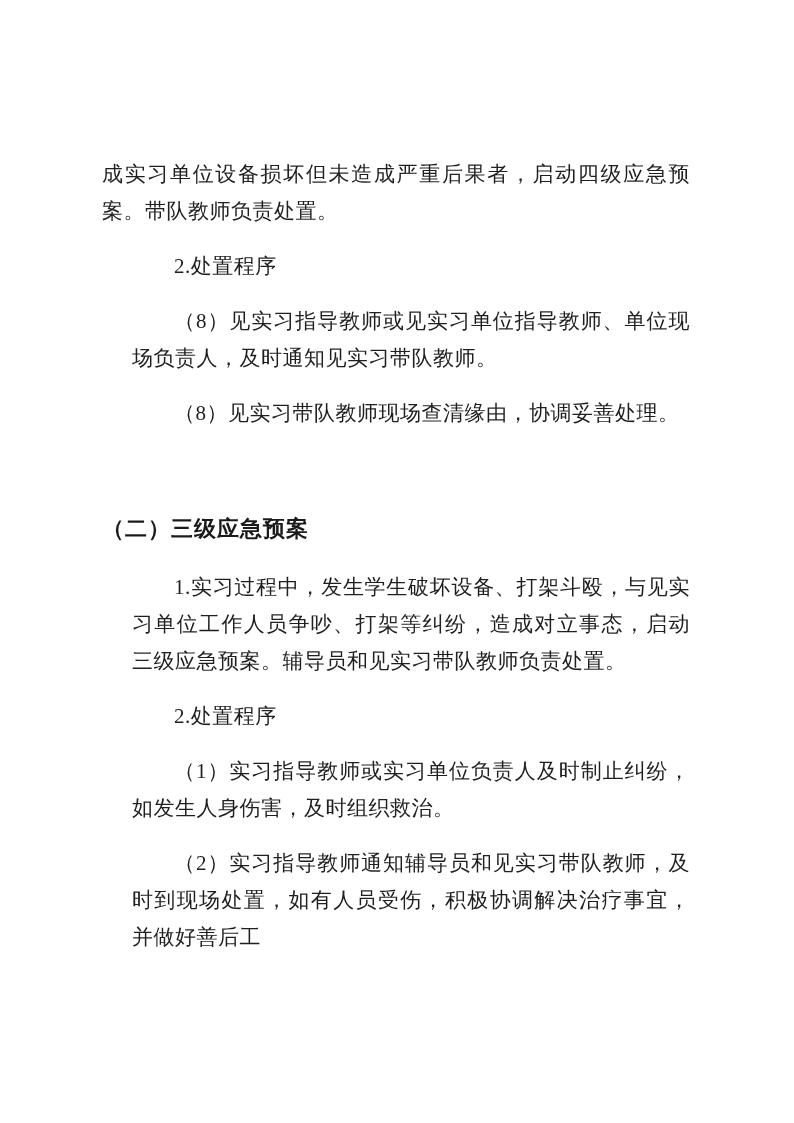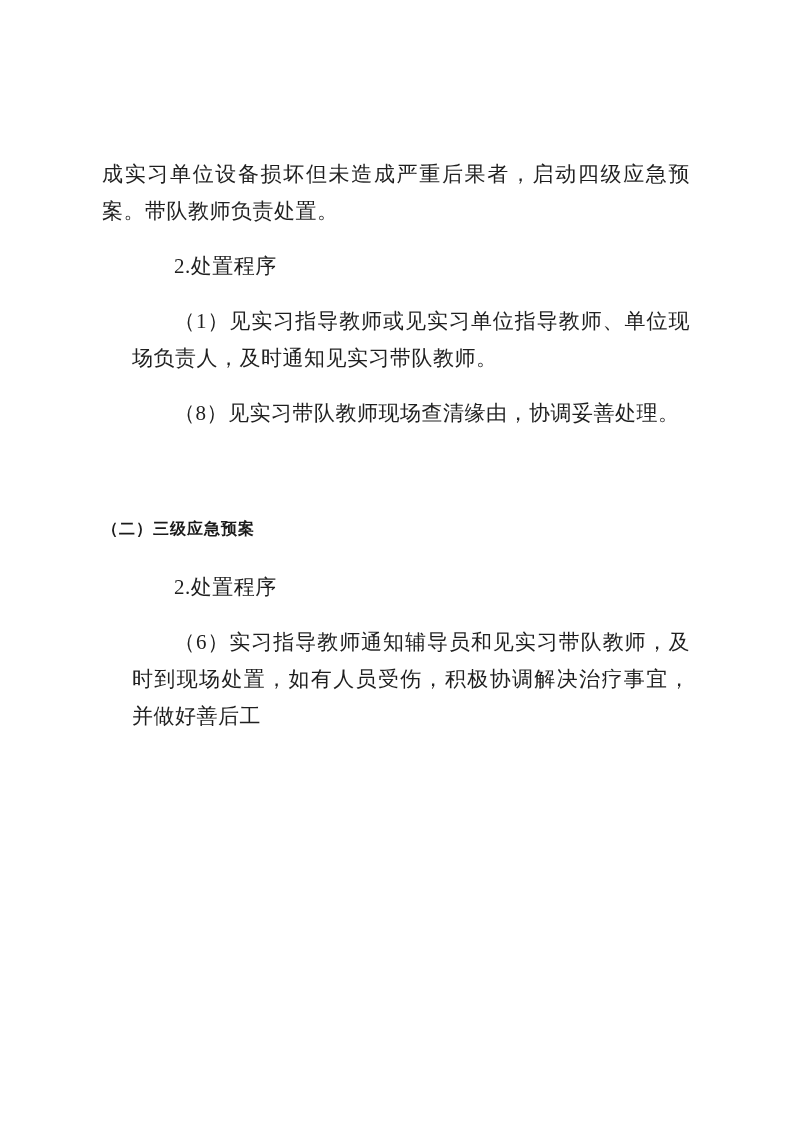"（1）见实习指导教师或见实习单位指导教师、单位现场负责人，及时通知见实习带队教师" p.para { text: 1 -> 8 }
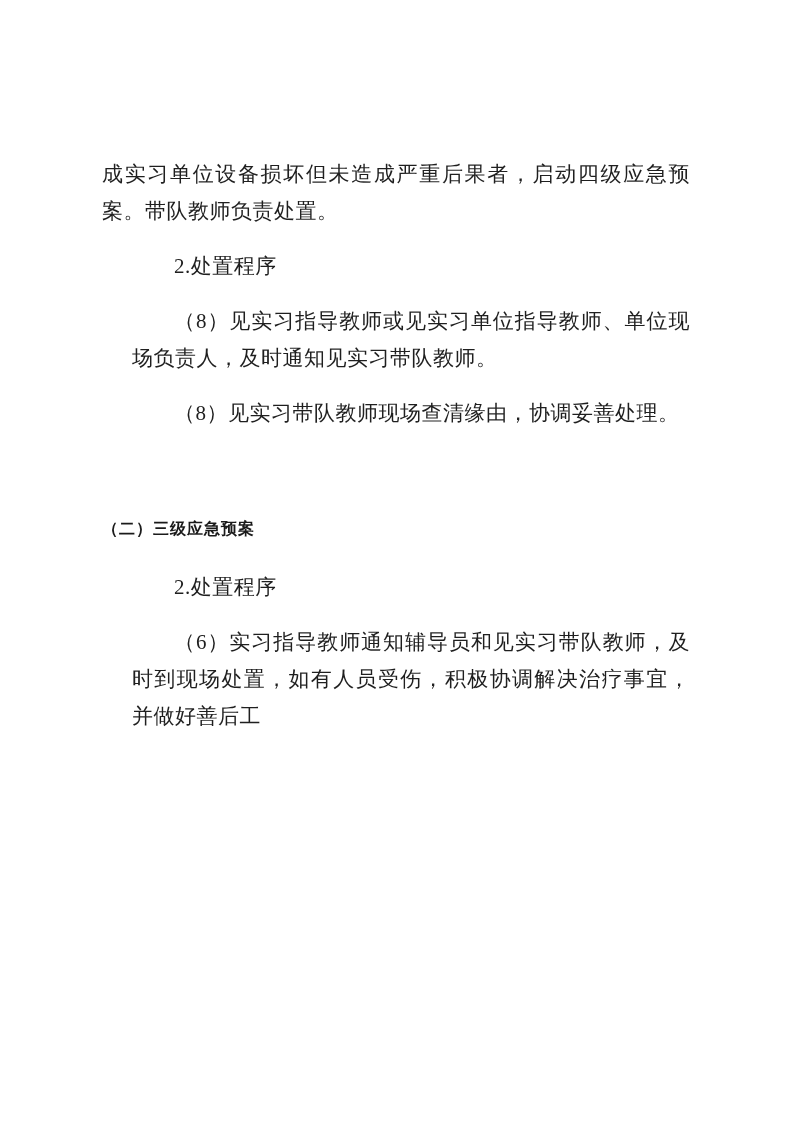"（二）三级应急预案" .heading { font-size: 16px -> 22px }
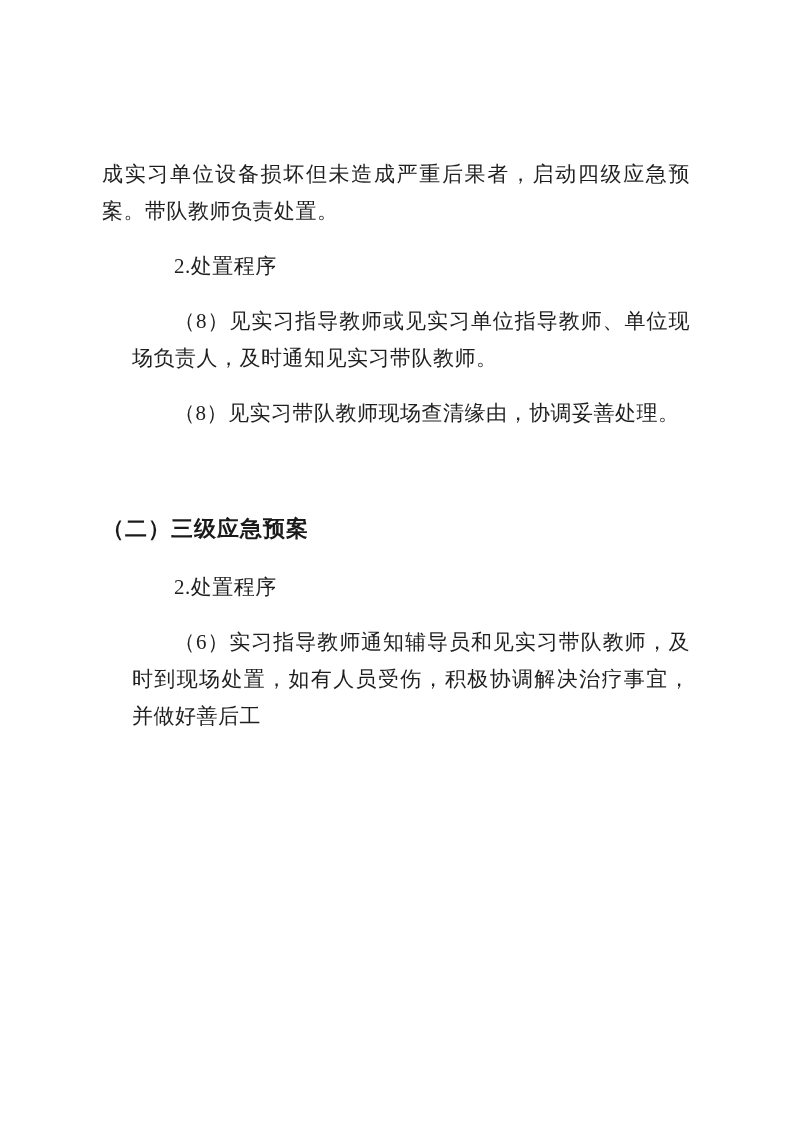"1.实习过程中，发生学生破坏设备、打架斗殴，与见实习单位工作人员争吵、打架等纠纷" p.para { html: none -> <p>1.实习过程中，发生学生破坏设备、打架斗殴，与见实习单位工作人员争吵、打架等纠纷，造成对立事态，启动三级应急预案。辅导员和见实习带队教师负责处置。</p> }
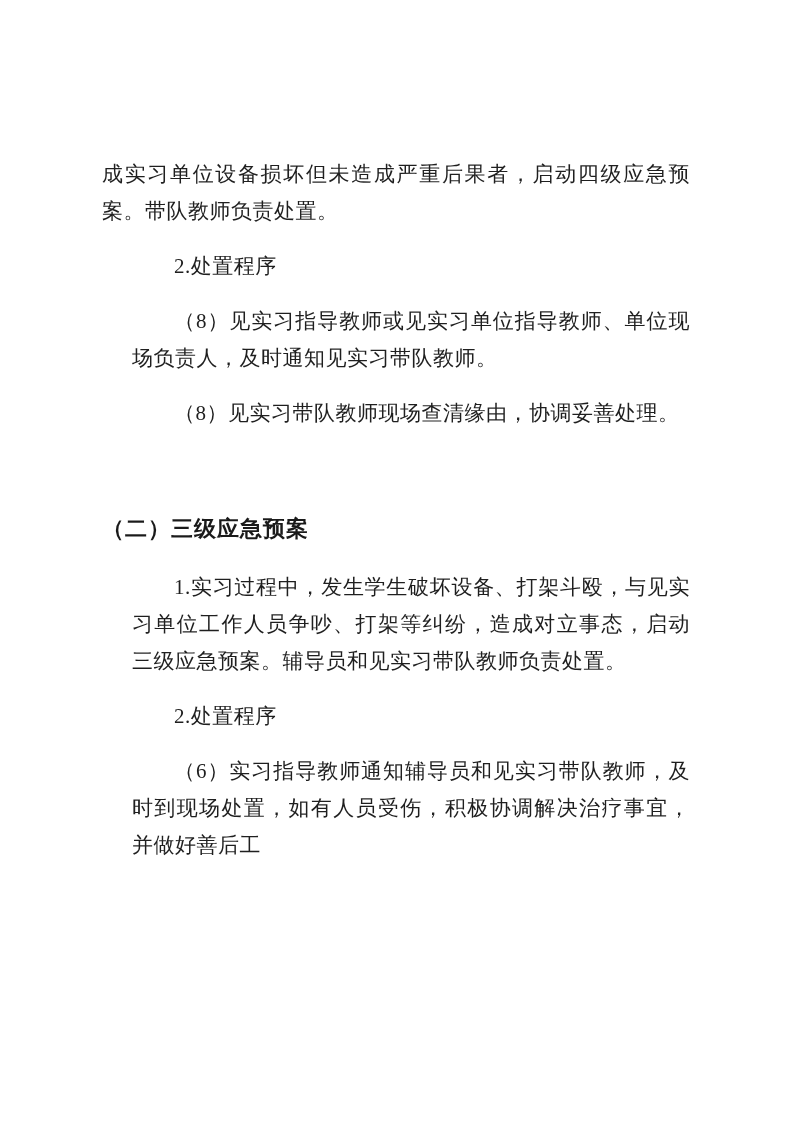"（1）实习指导教师或实习单位负责人及时制止纠纷，如发生人身伤害，及时组织救治。" p.para { html: none -> <p>（1）实习指导教师或实习单位负责人及时制止纠纷，如发生人身伤害，及时组织救治。</p> }
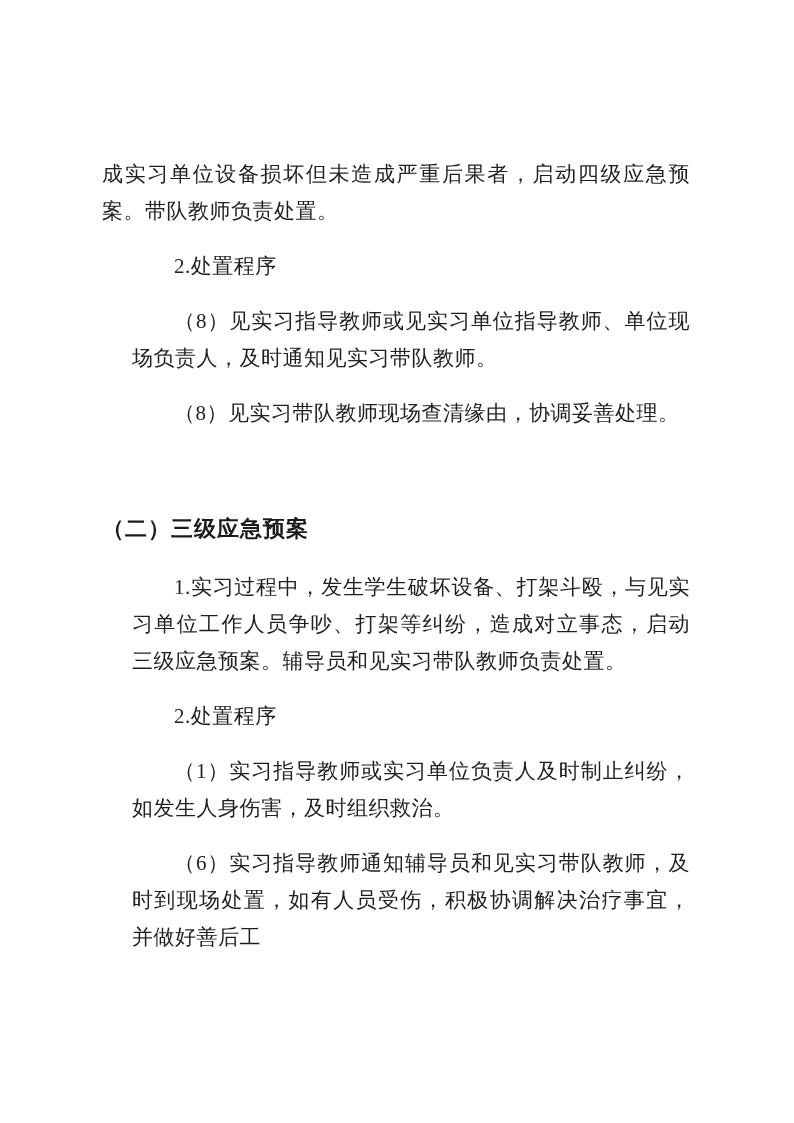"（6）实习指导教师通知辅导员和见实习带队教师，及时到现场处置，如有人员受伤，积极" p.para { text: 6 -> 2 }
